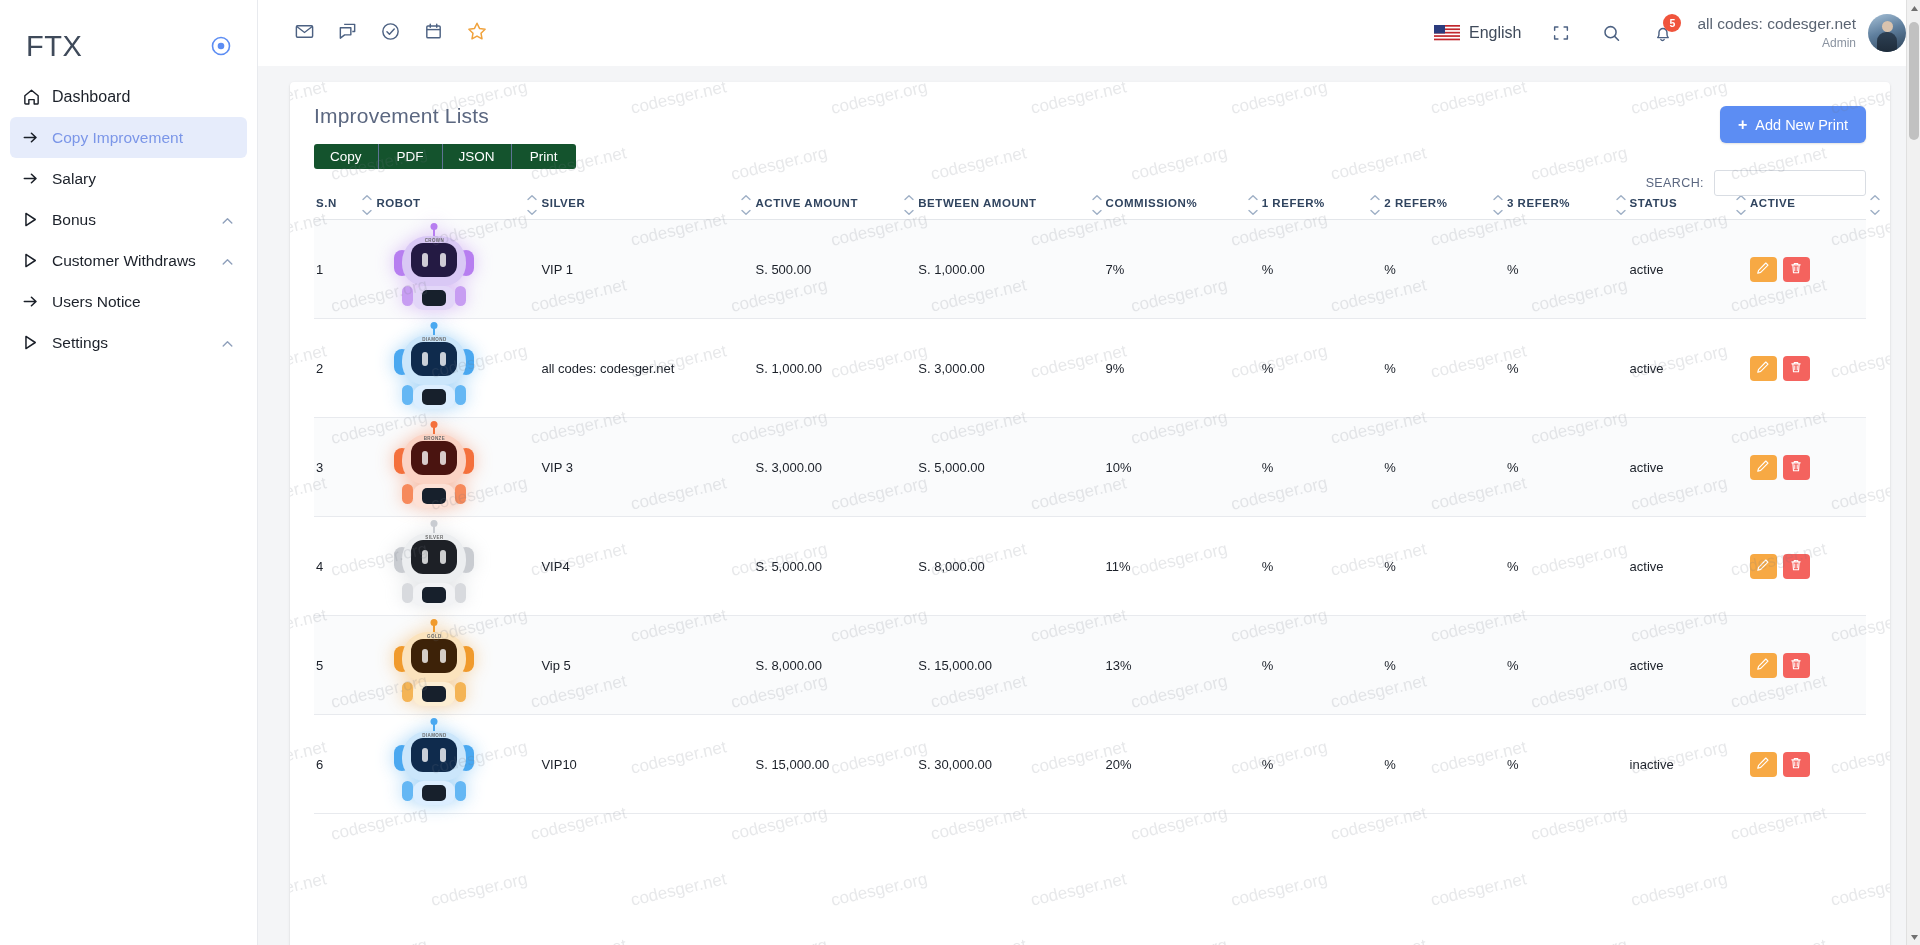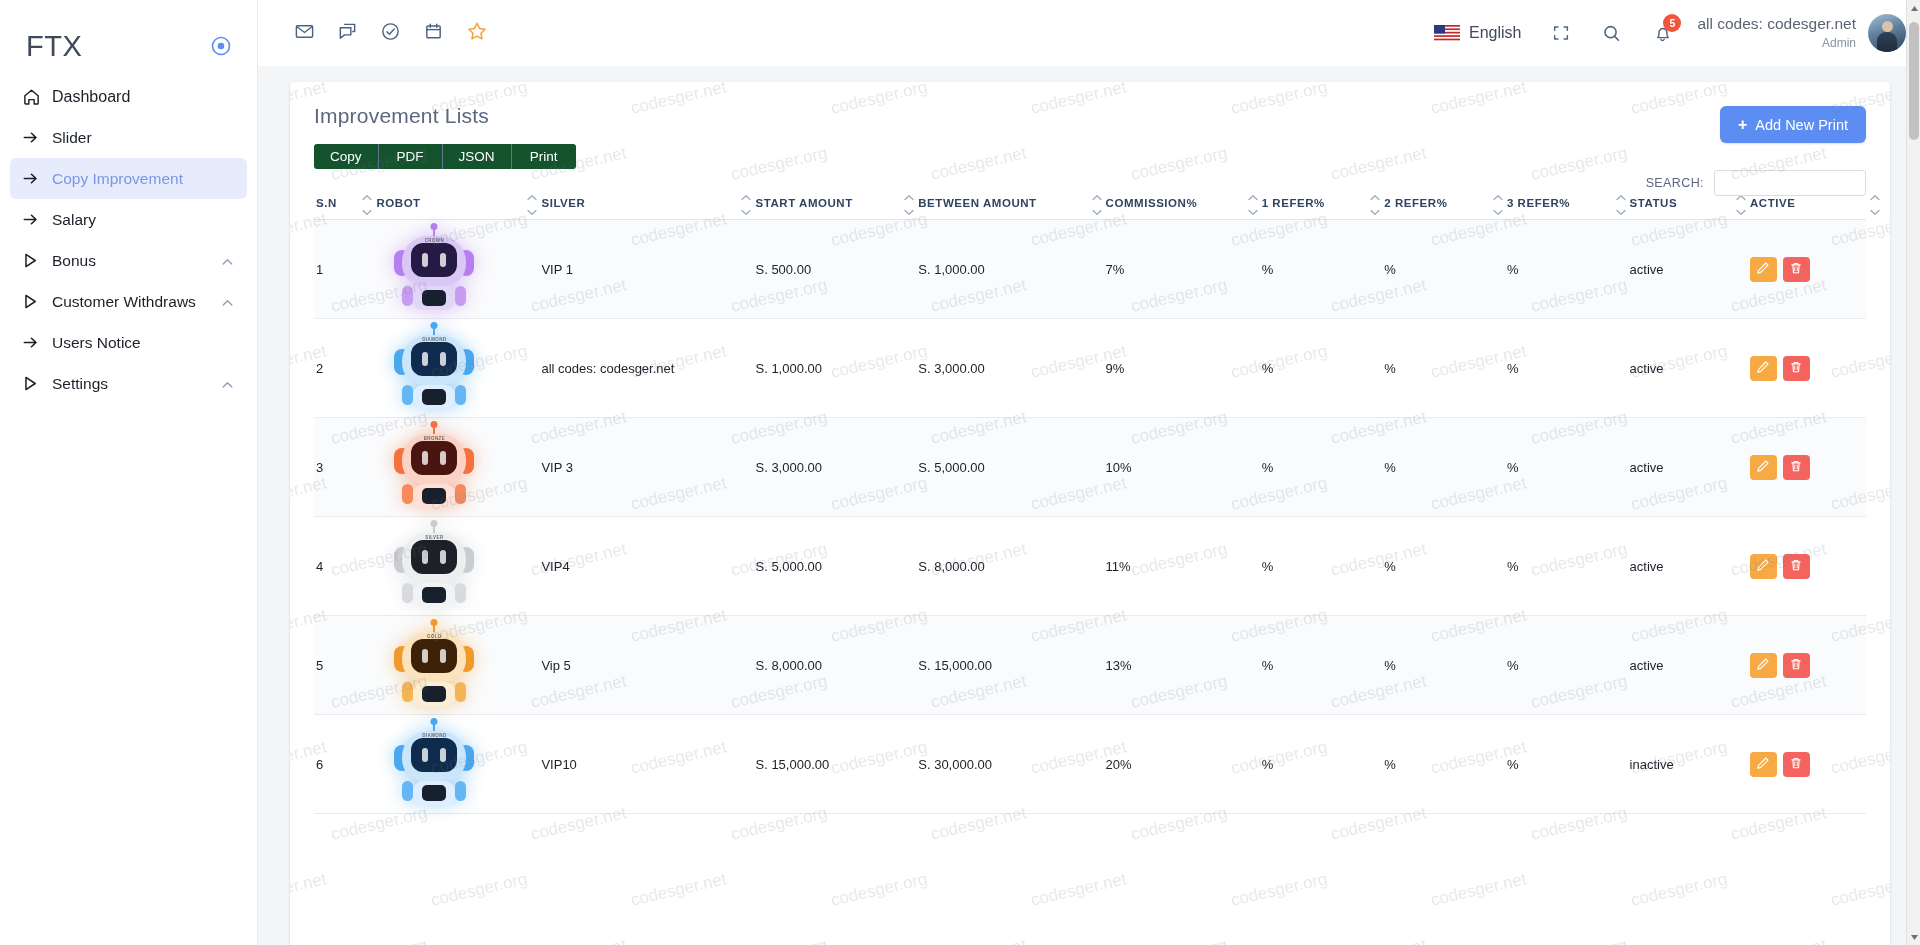"Slider" div.nav-item { html: <div> <span> <svg> <path></path> </svg> </span> <span>Slider</span> </div> -> none }
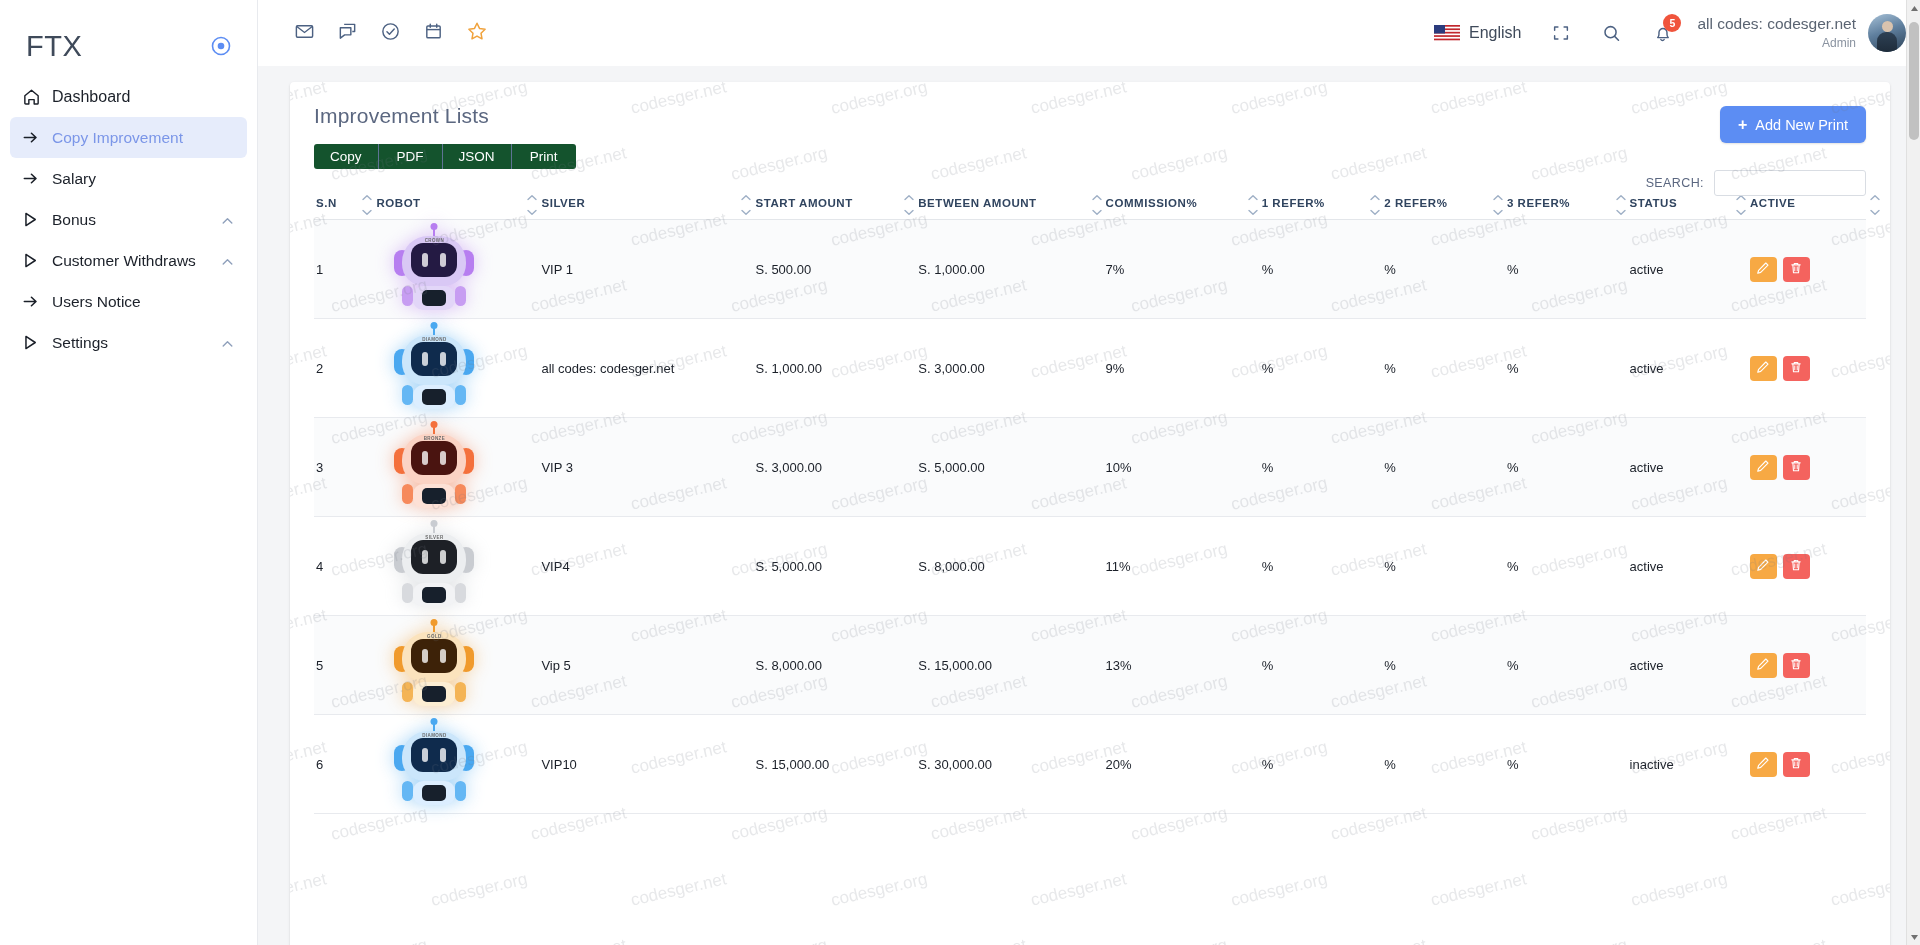"START AMOUNT" span { text: START -> ACTIVE }
